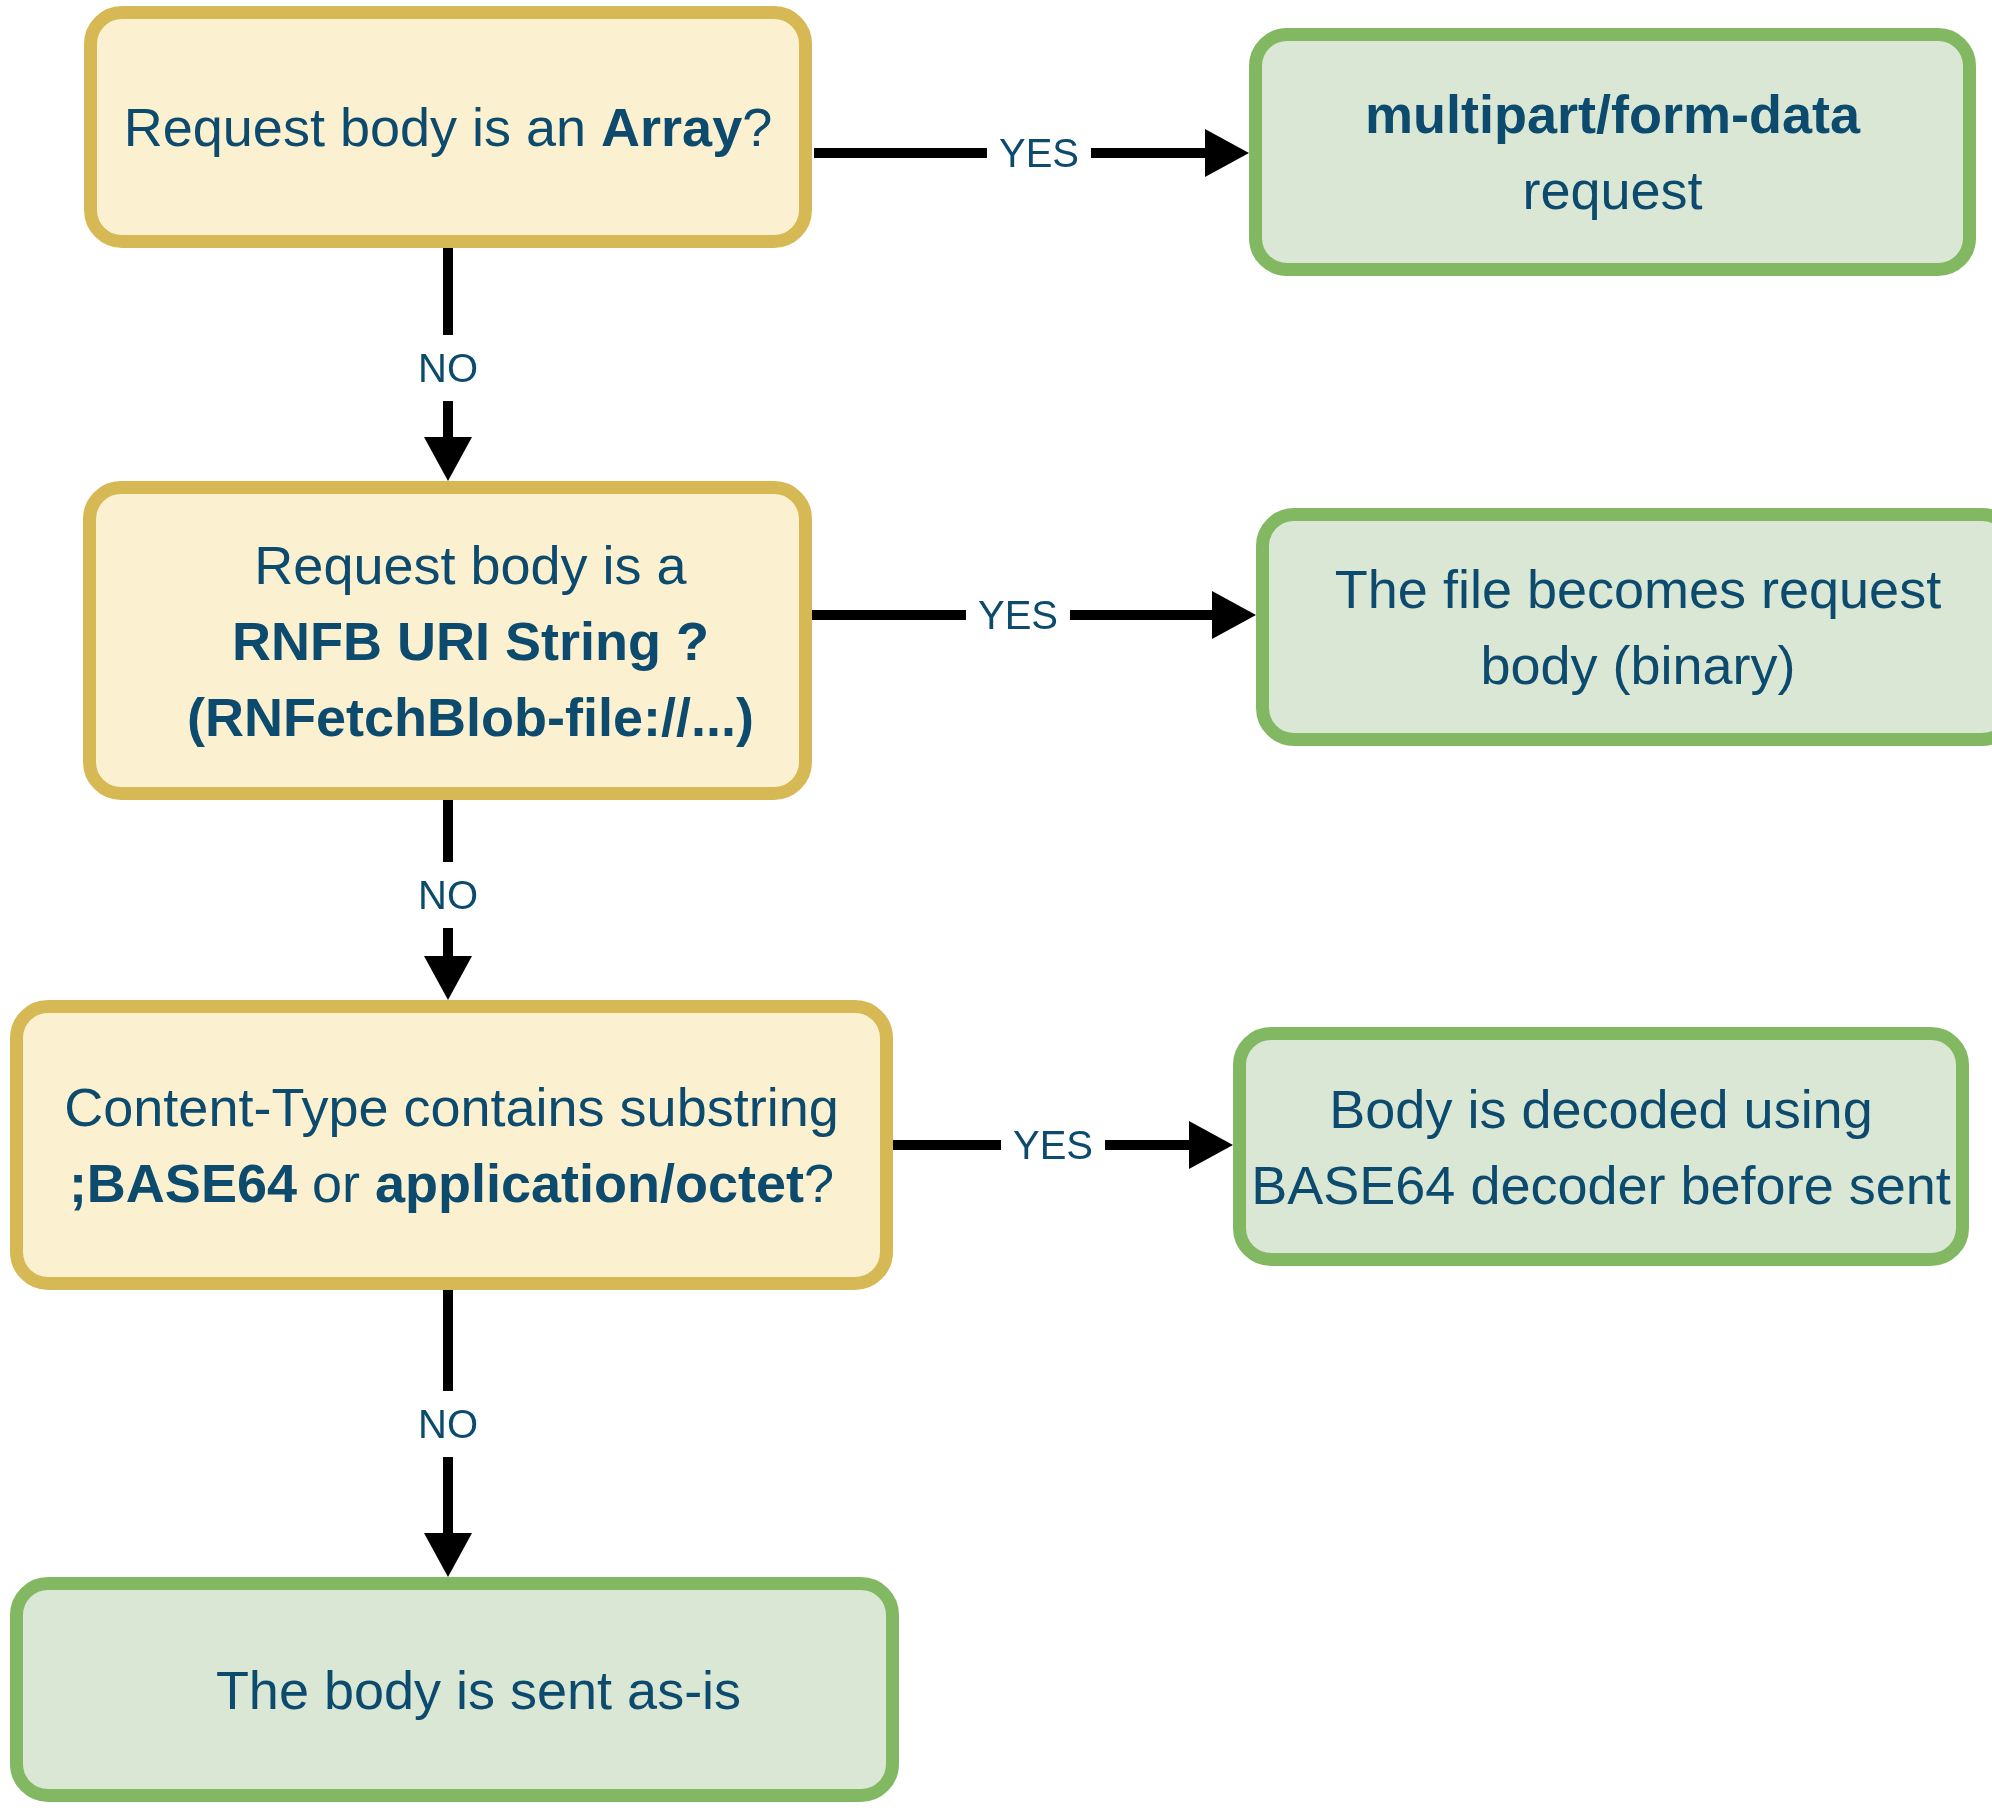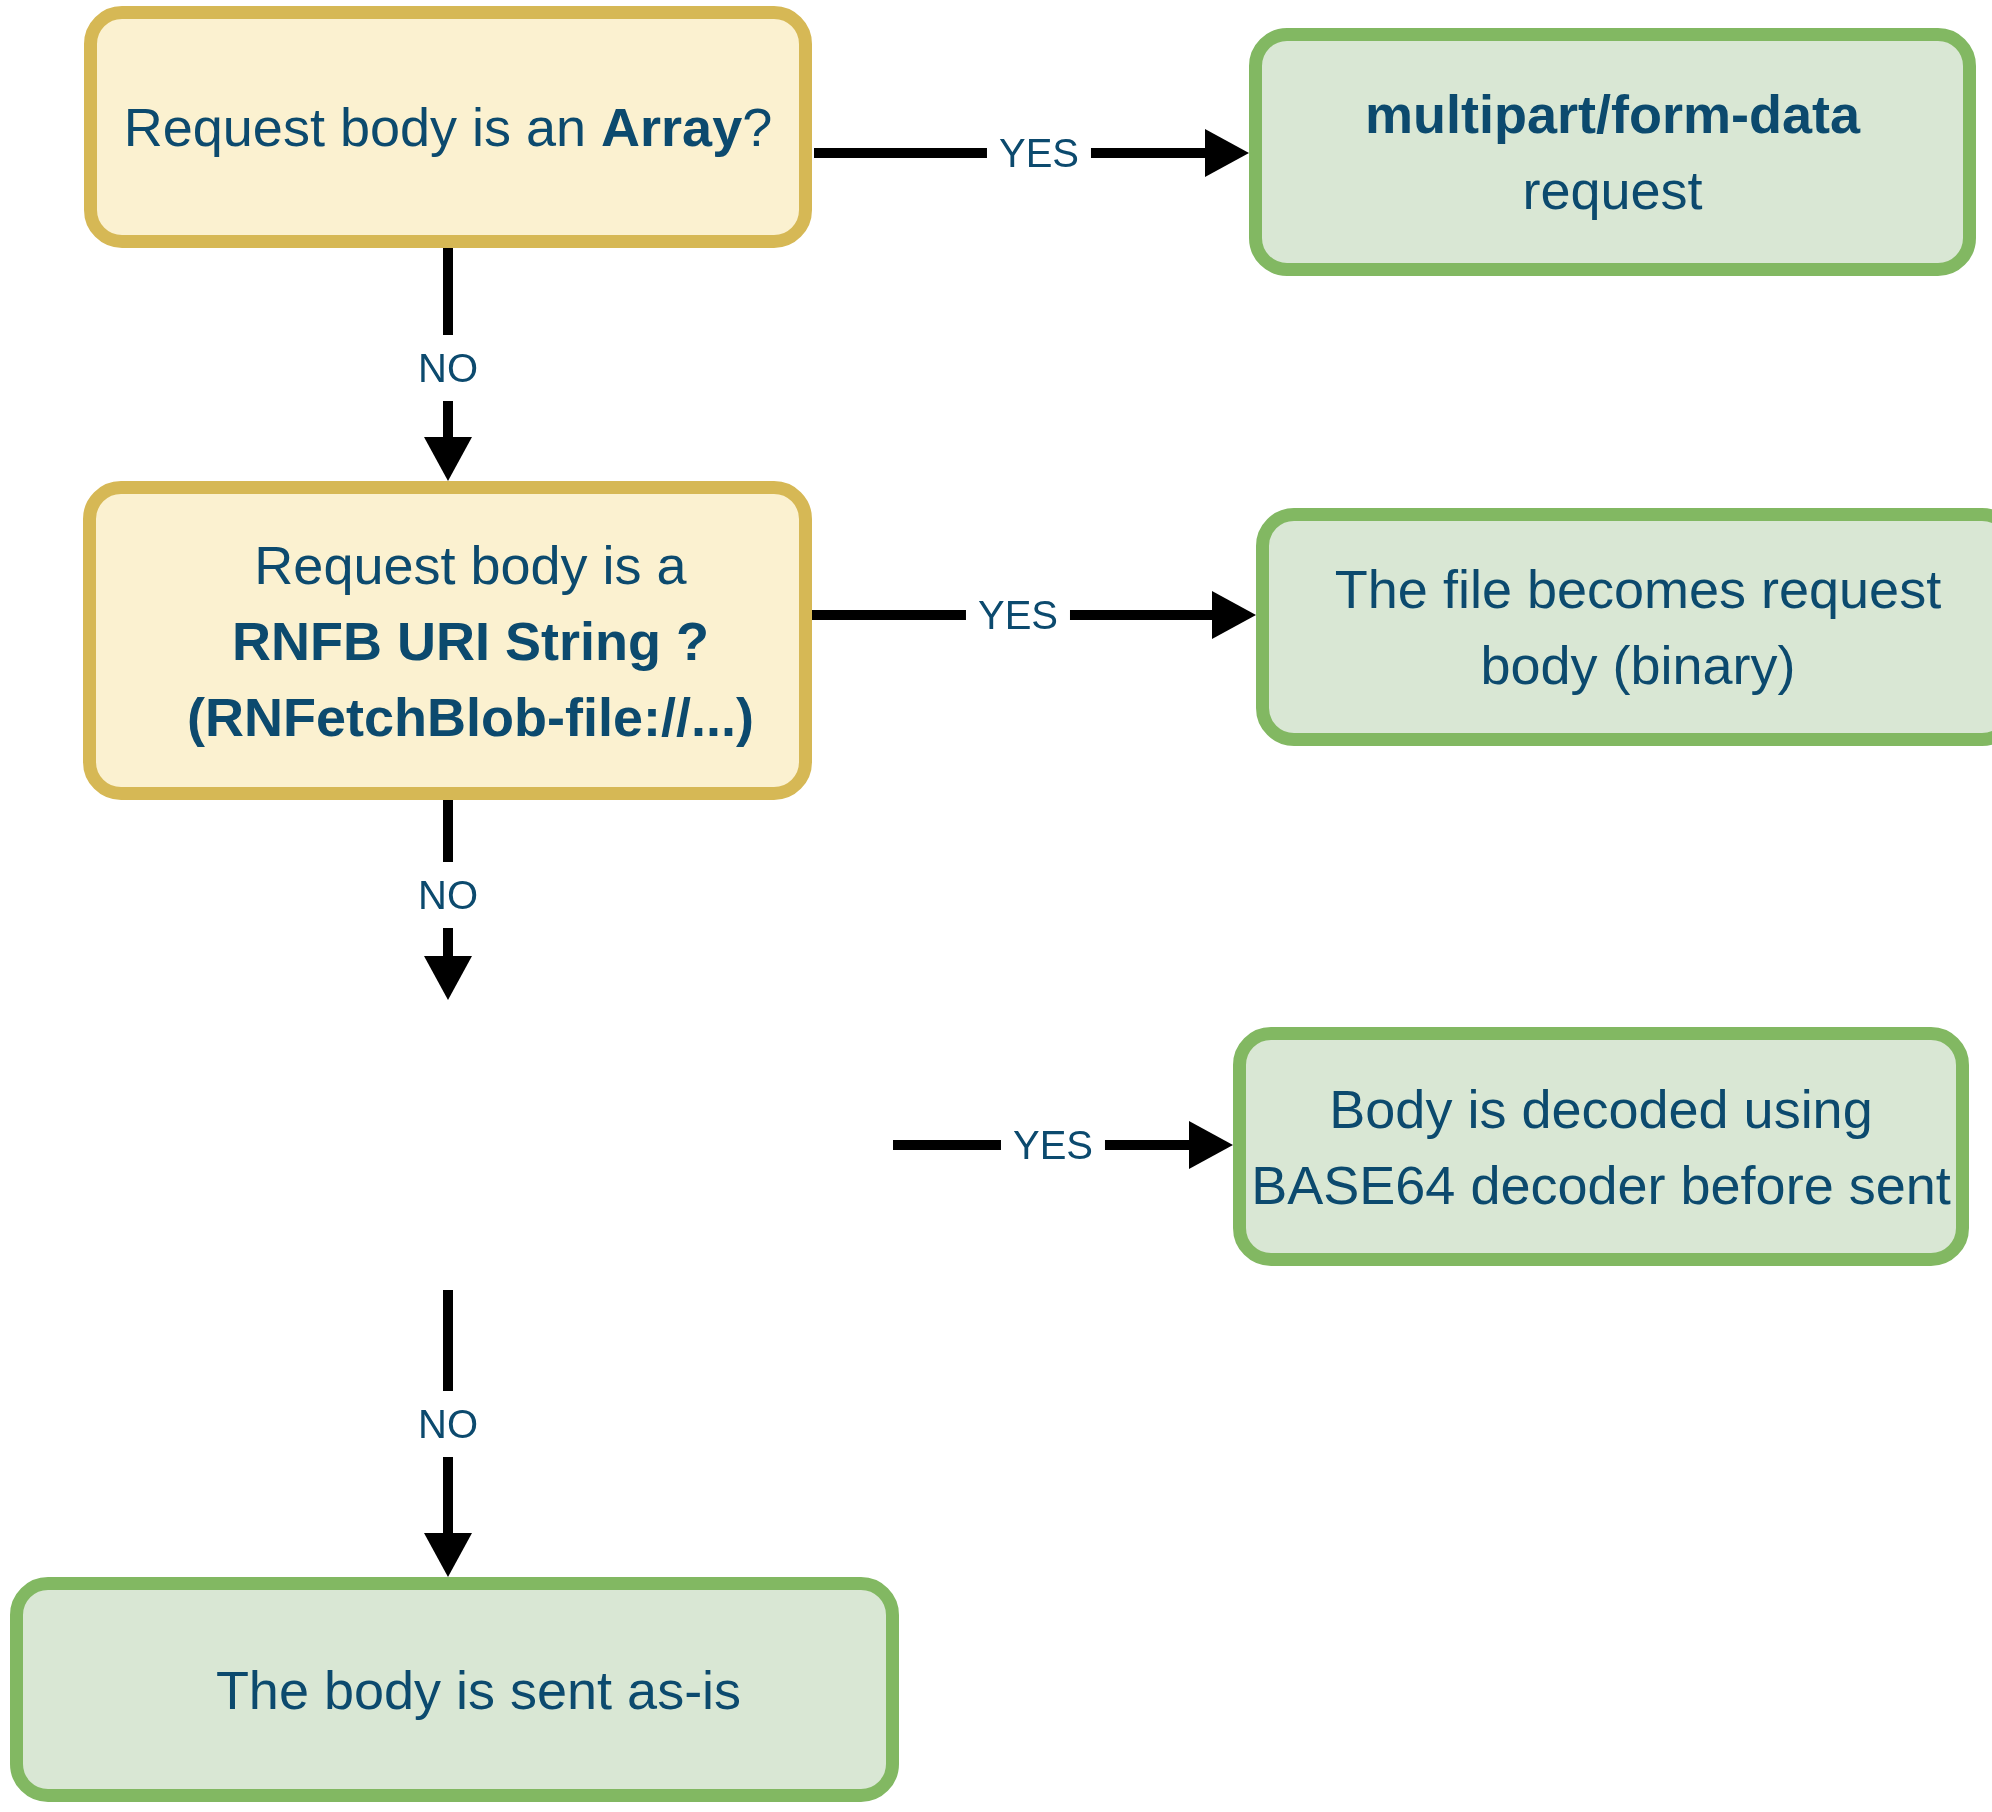"Content-Type contains substring" div.node { html: none -> <div> <div>Content-Type contains substring</div> <div> <span>;BASE64</span><span> or </span><span>application/octet</span><span>?</span> </div> </div> }
